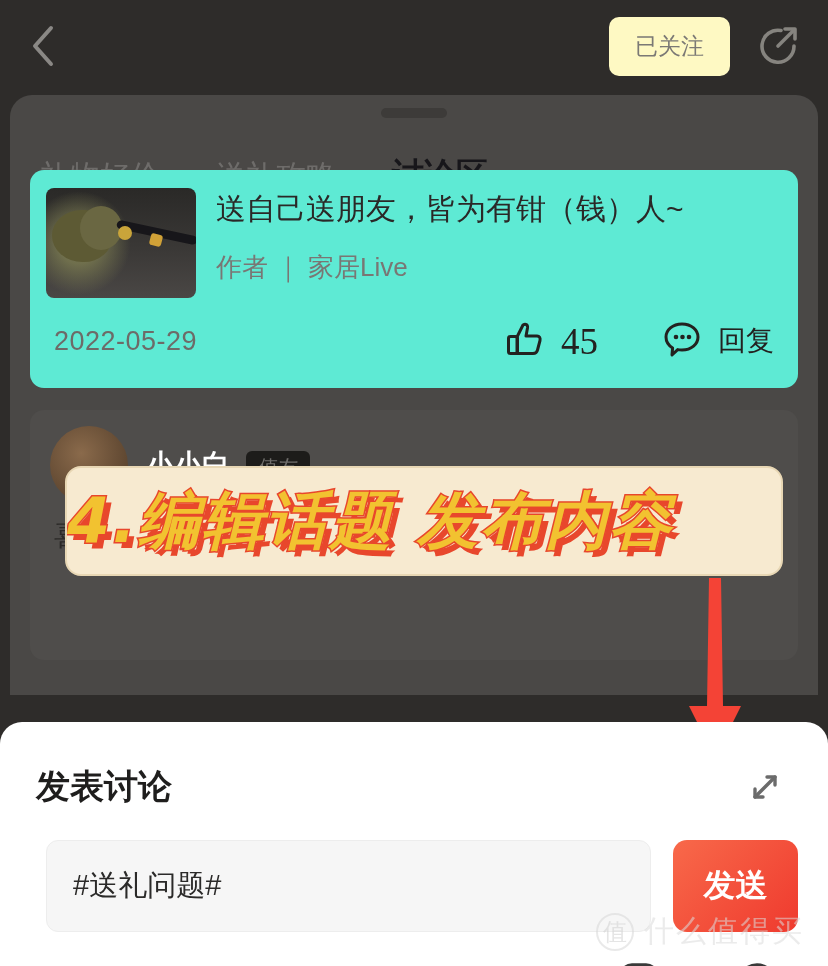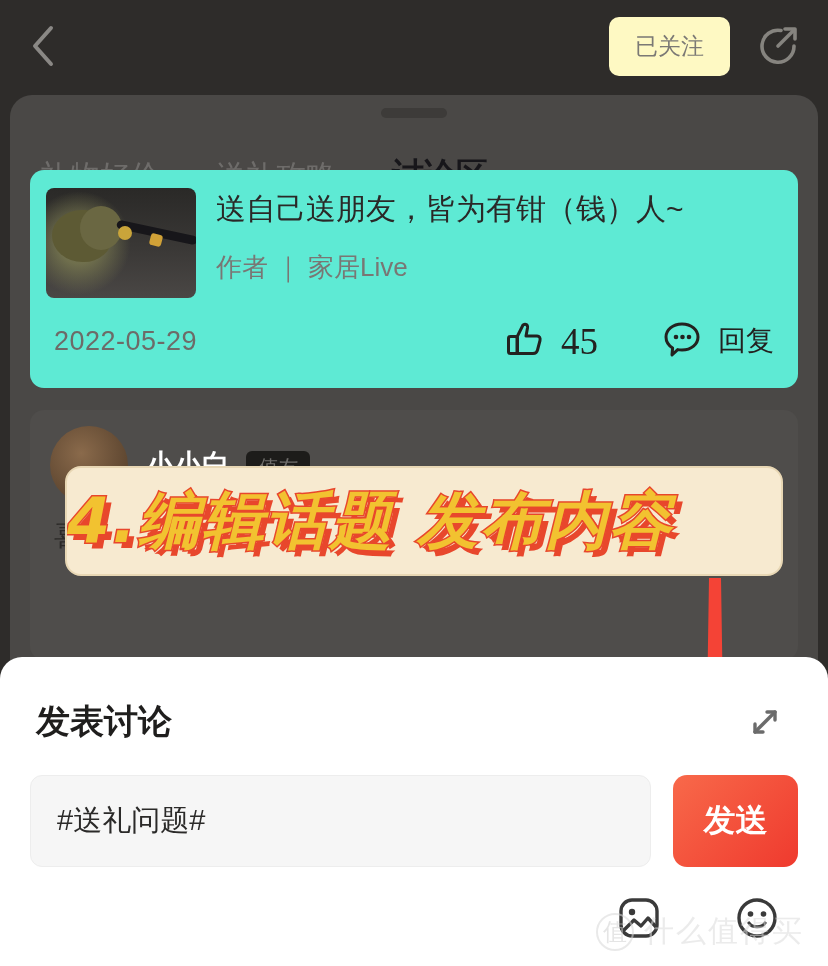"发表讨论" .bottom-sheet { height: 309px -> 244px }
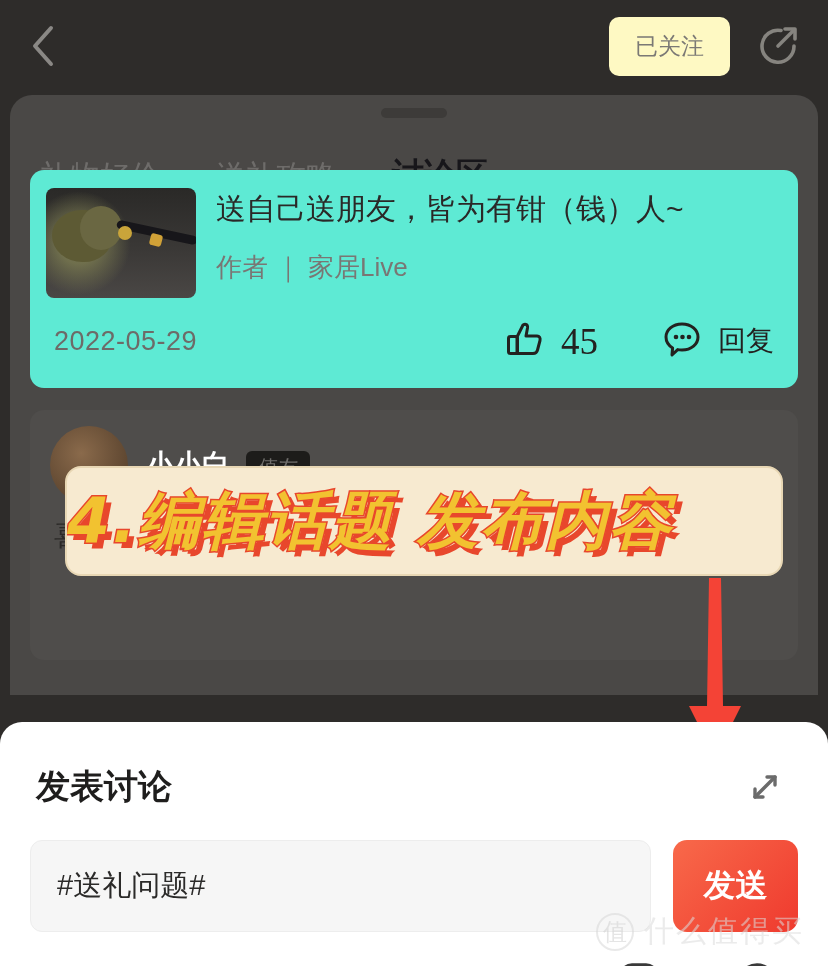"#送礼问题#" .compose-row { margin-left: none -> 16px }
